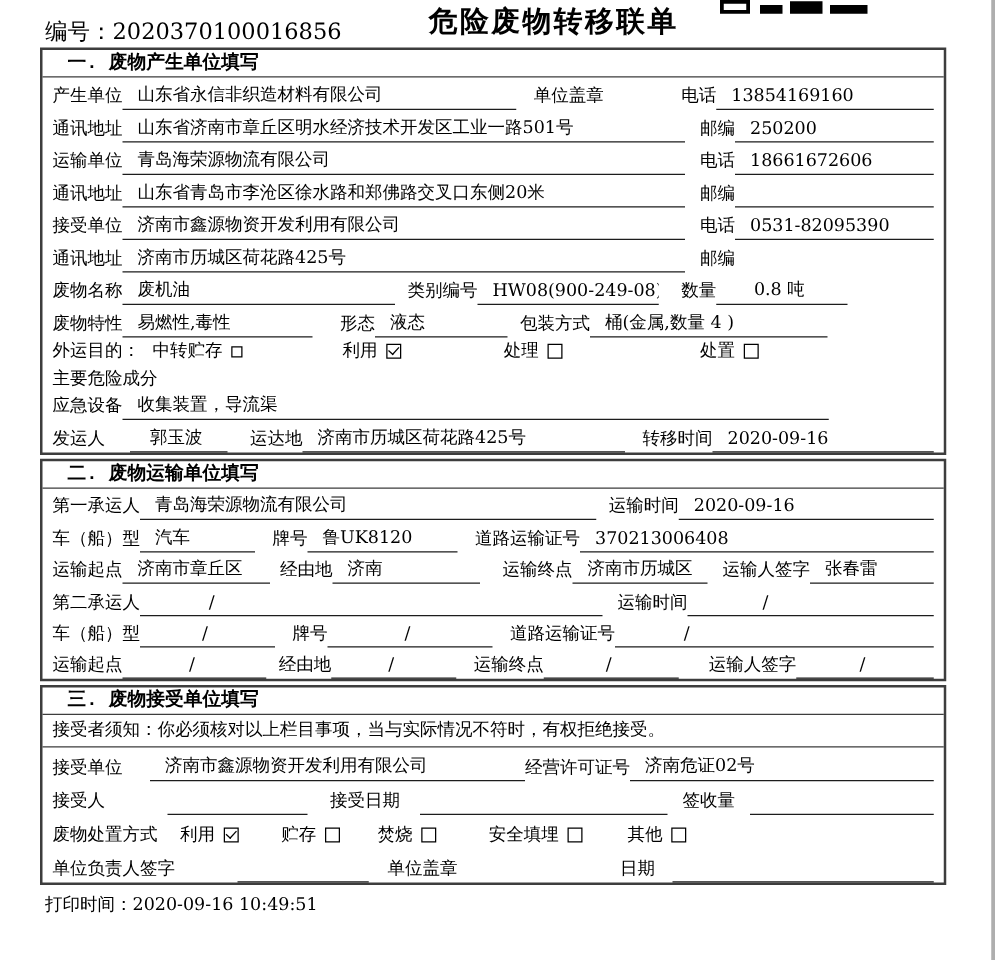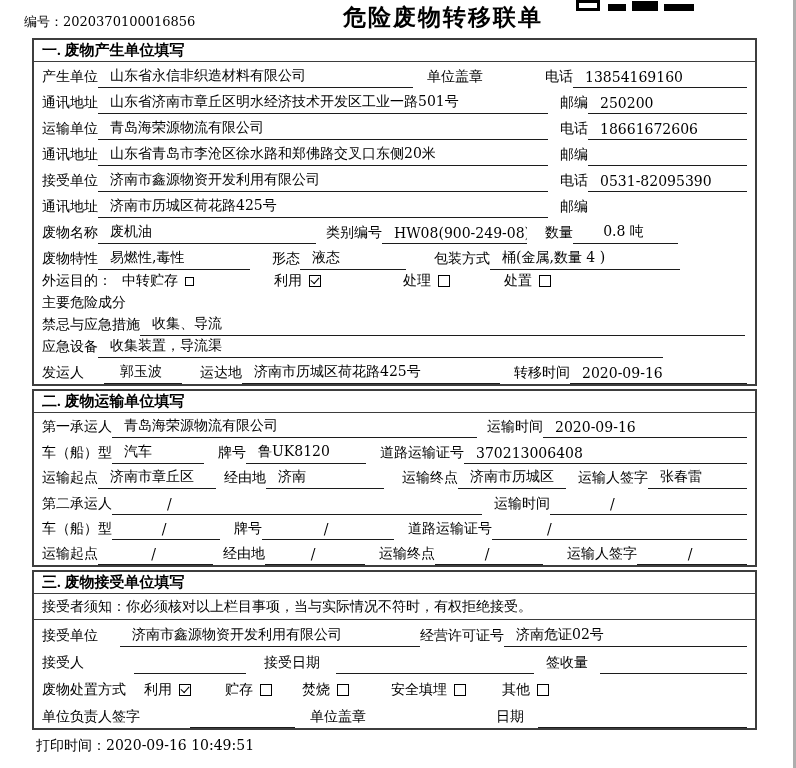"编号：2020370100016856" .doc-no { font-size: 13px -> 18px; left: 24px -> 36px }
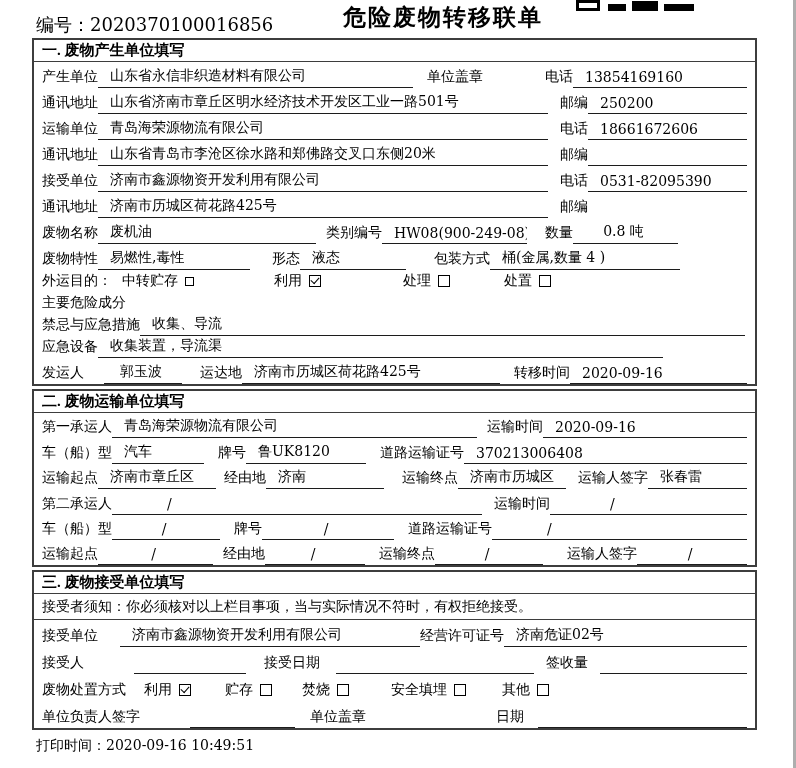"一. 废物产生单位填写" .sec-header { font-family: Liberation Serif, serif -> Liberation Mono, monospace; padding: 0 8px -> 0 20px }
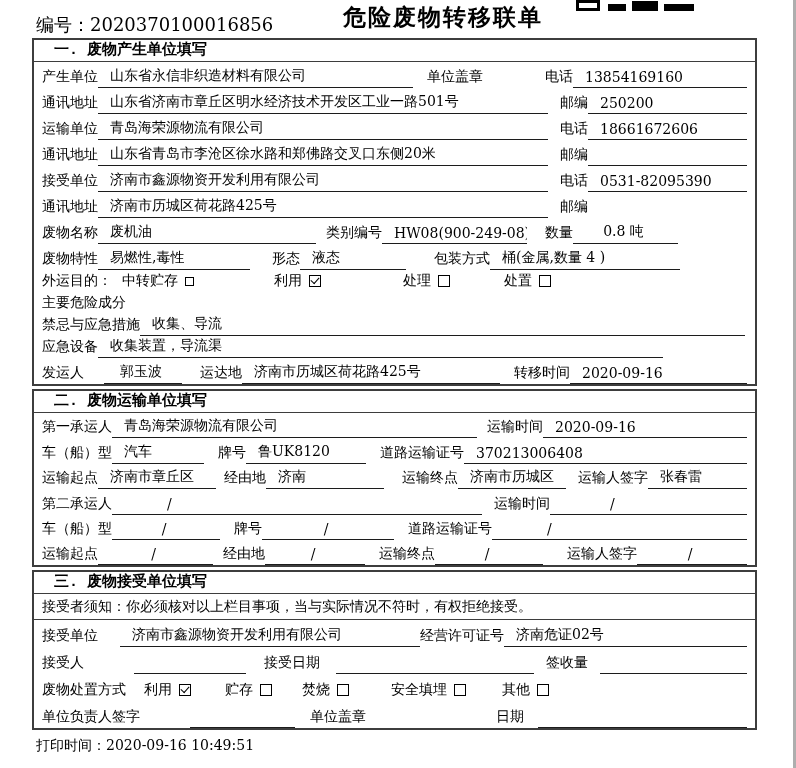"包装方式" span.lbl { margin-left: 28px -> 10px }
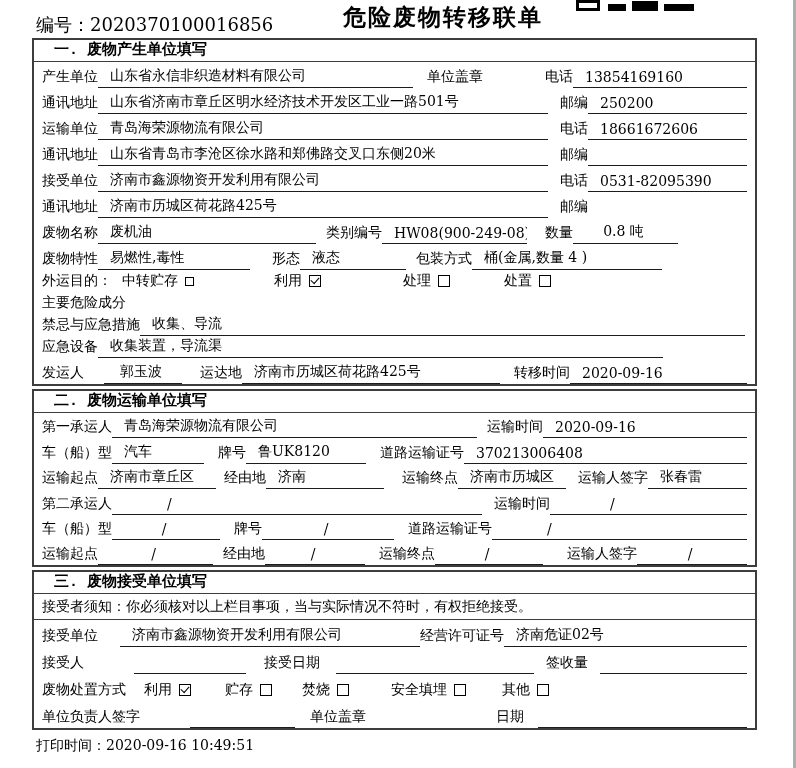"处置" span.opt { margin-left: 54px -> 110px }
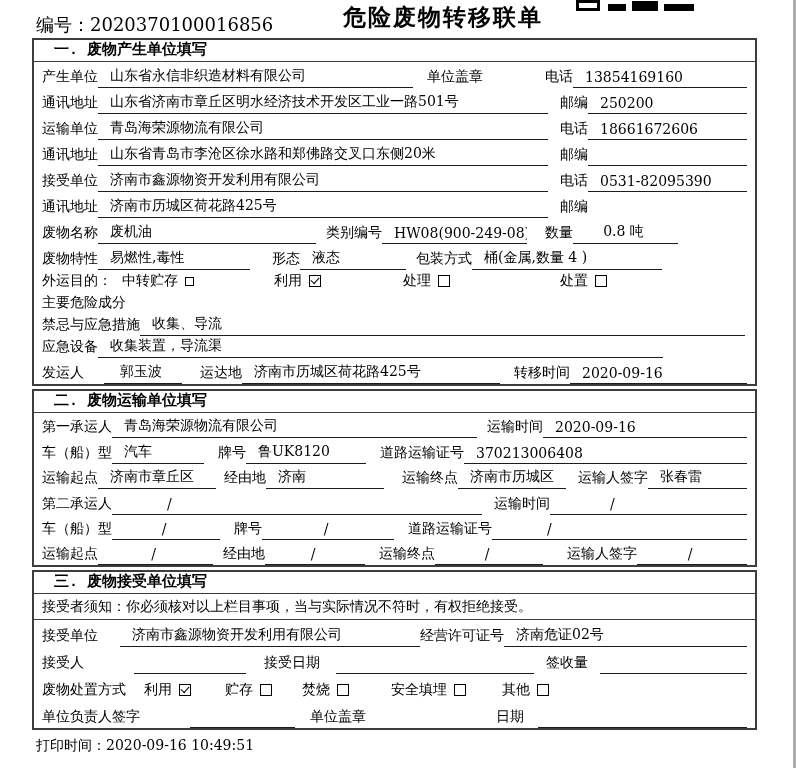"禁忌与应急措施" div.row { html: <div> <span>禁忌与应急措施</span> <span>收集、导流</span> </div> -> none }
